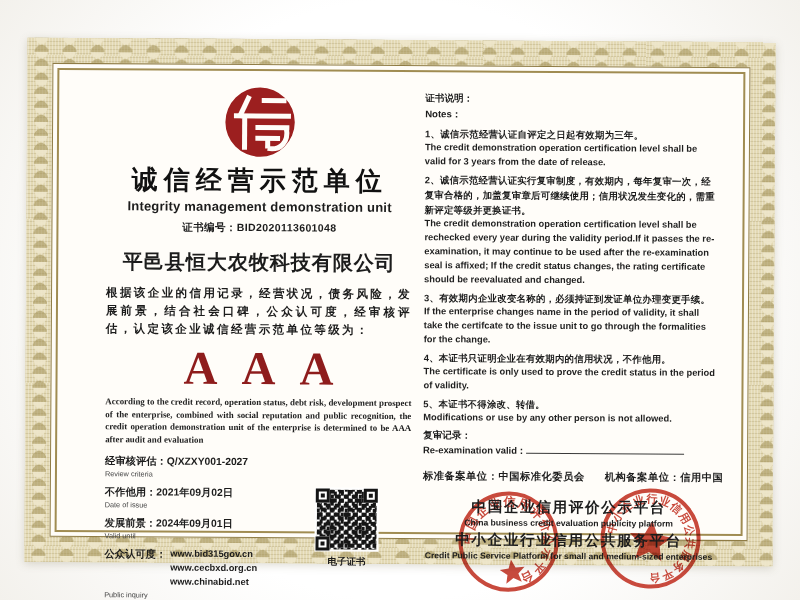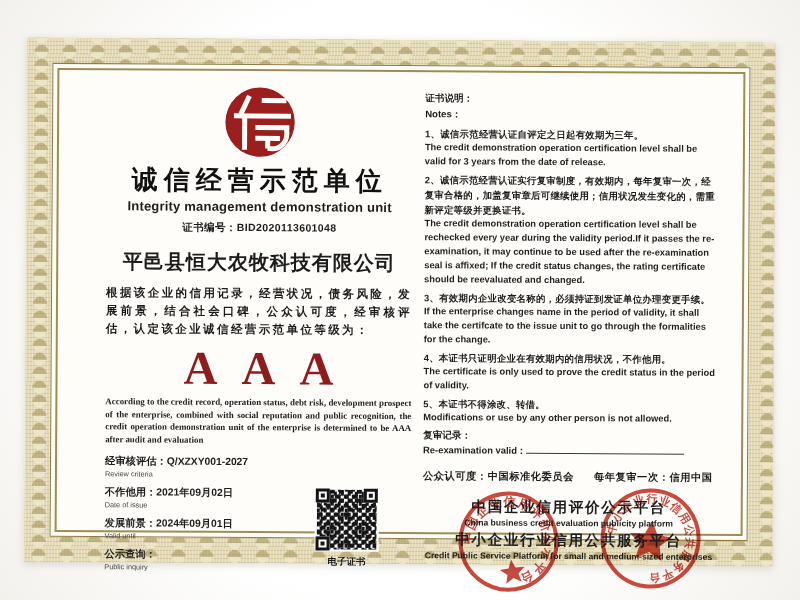"公众认可度：中国标准化委员会" span { text: 公众认可度 -> 标准备案单位 }
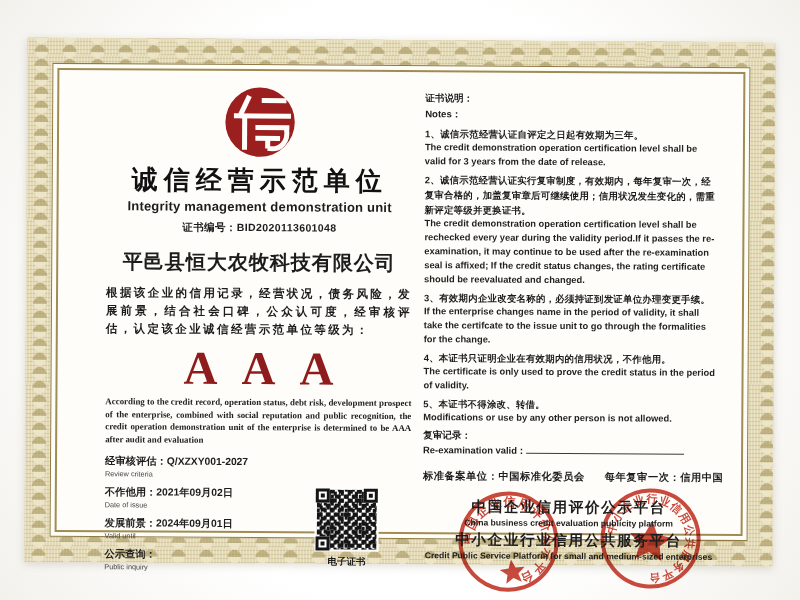"每年复审一次：信用中国" span { text: 每年复审一次 -> 机构备案单位 }
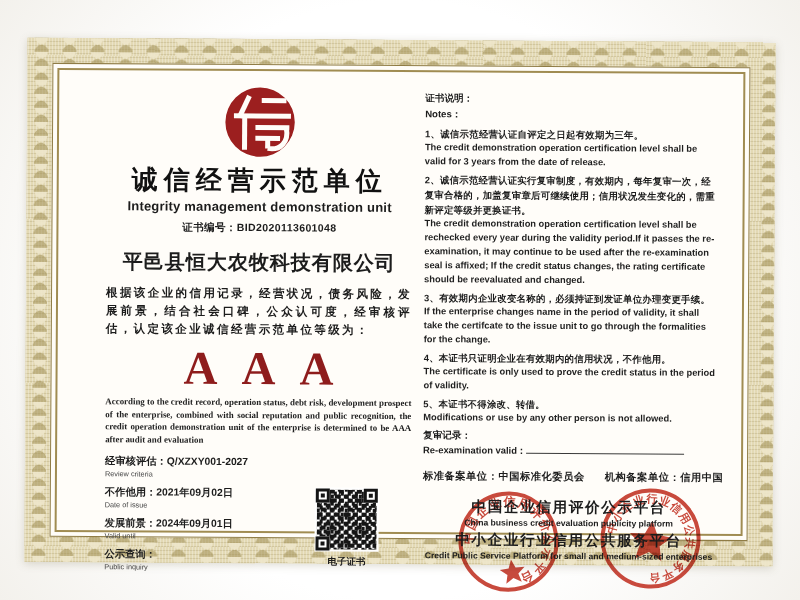"公示查询：" span { text: 示查询 -> 众认可度 }
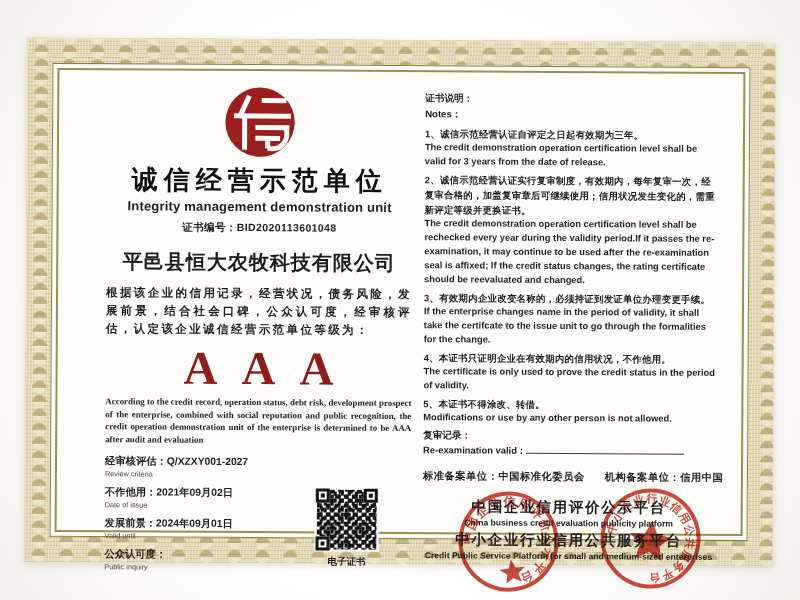"www.bid315gov.cn" span.urls { html: none -> <span> <div>www.bid315gov.cn</div> <div>www.cecbxd.org.cn</div> <div>www.chinabid.net</div> </span> }
